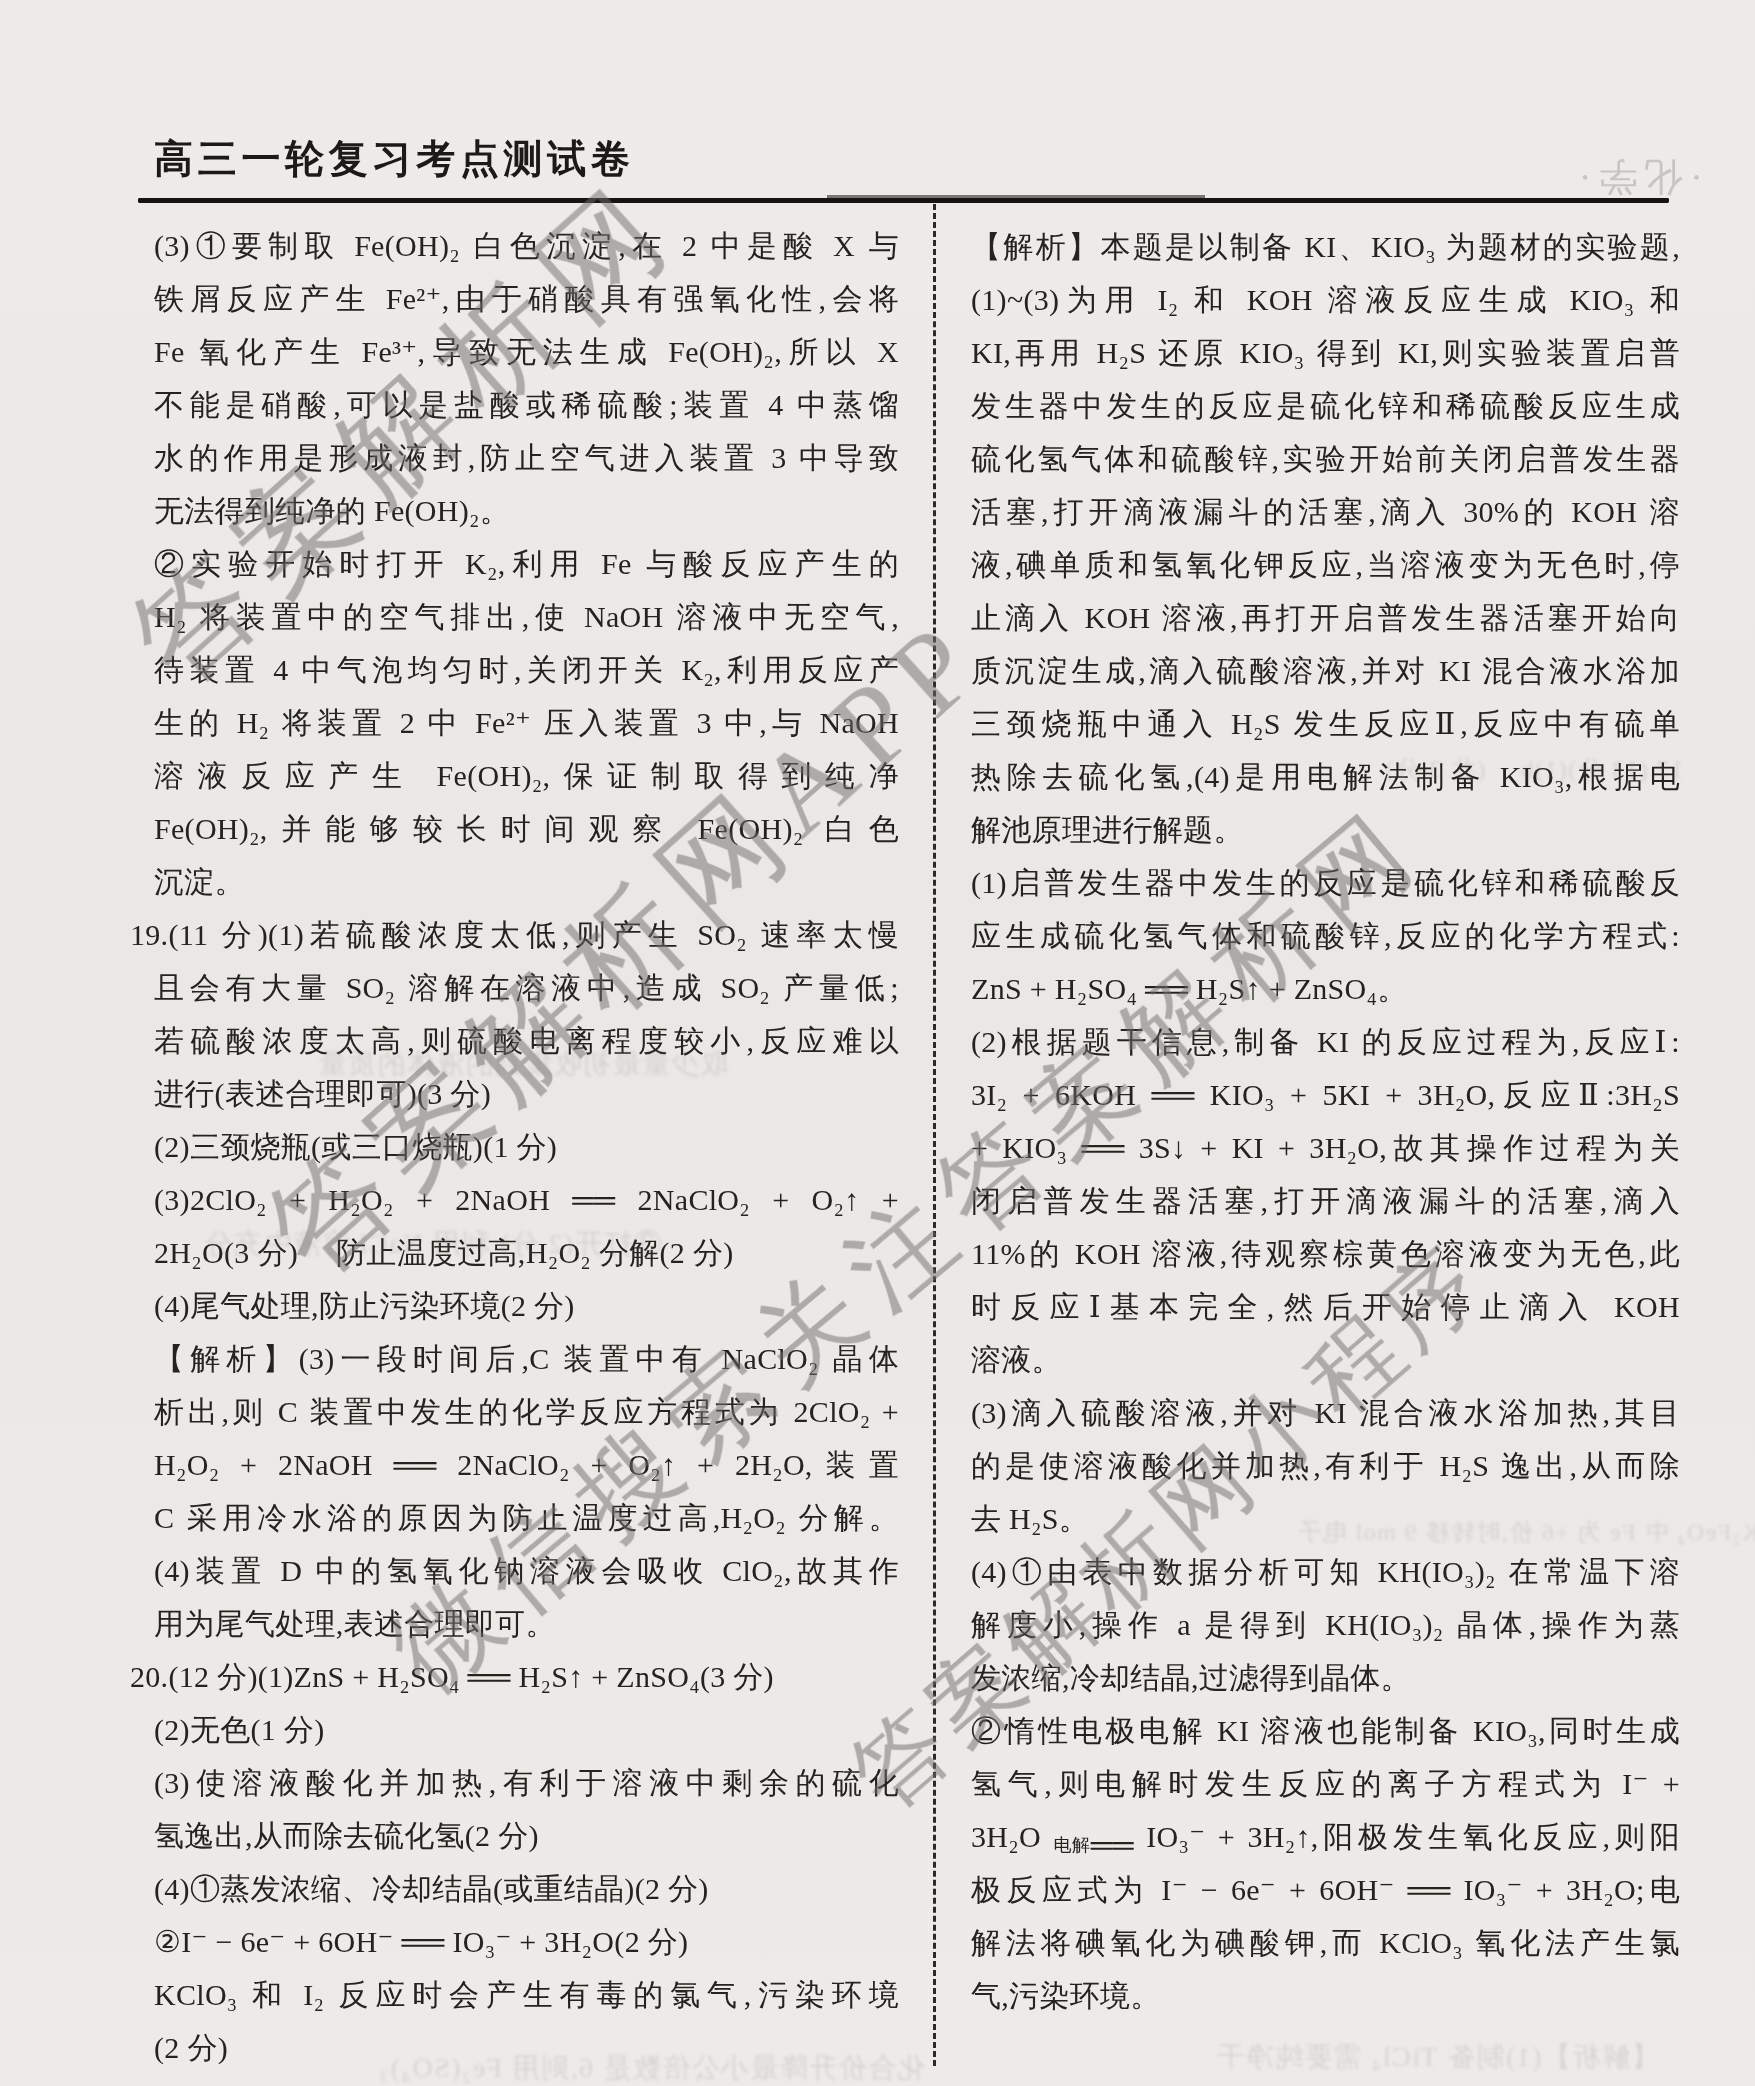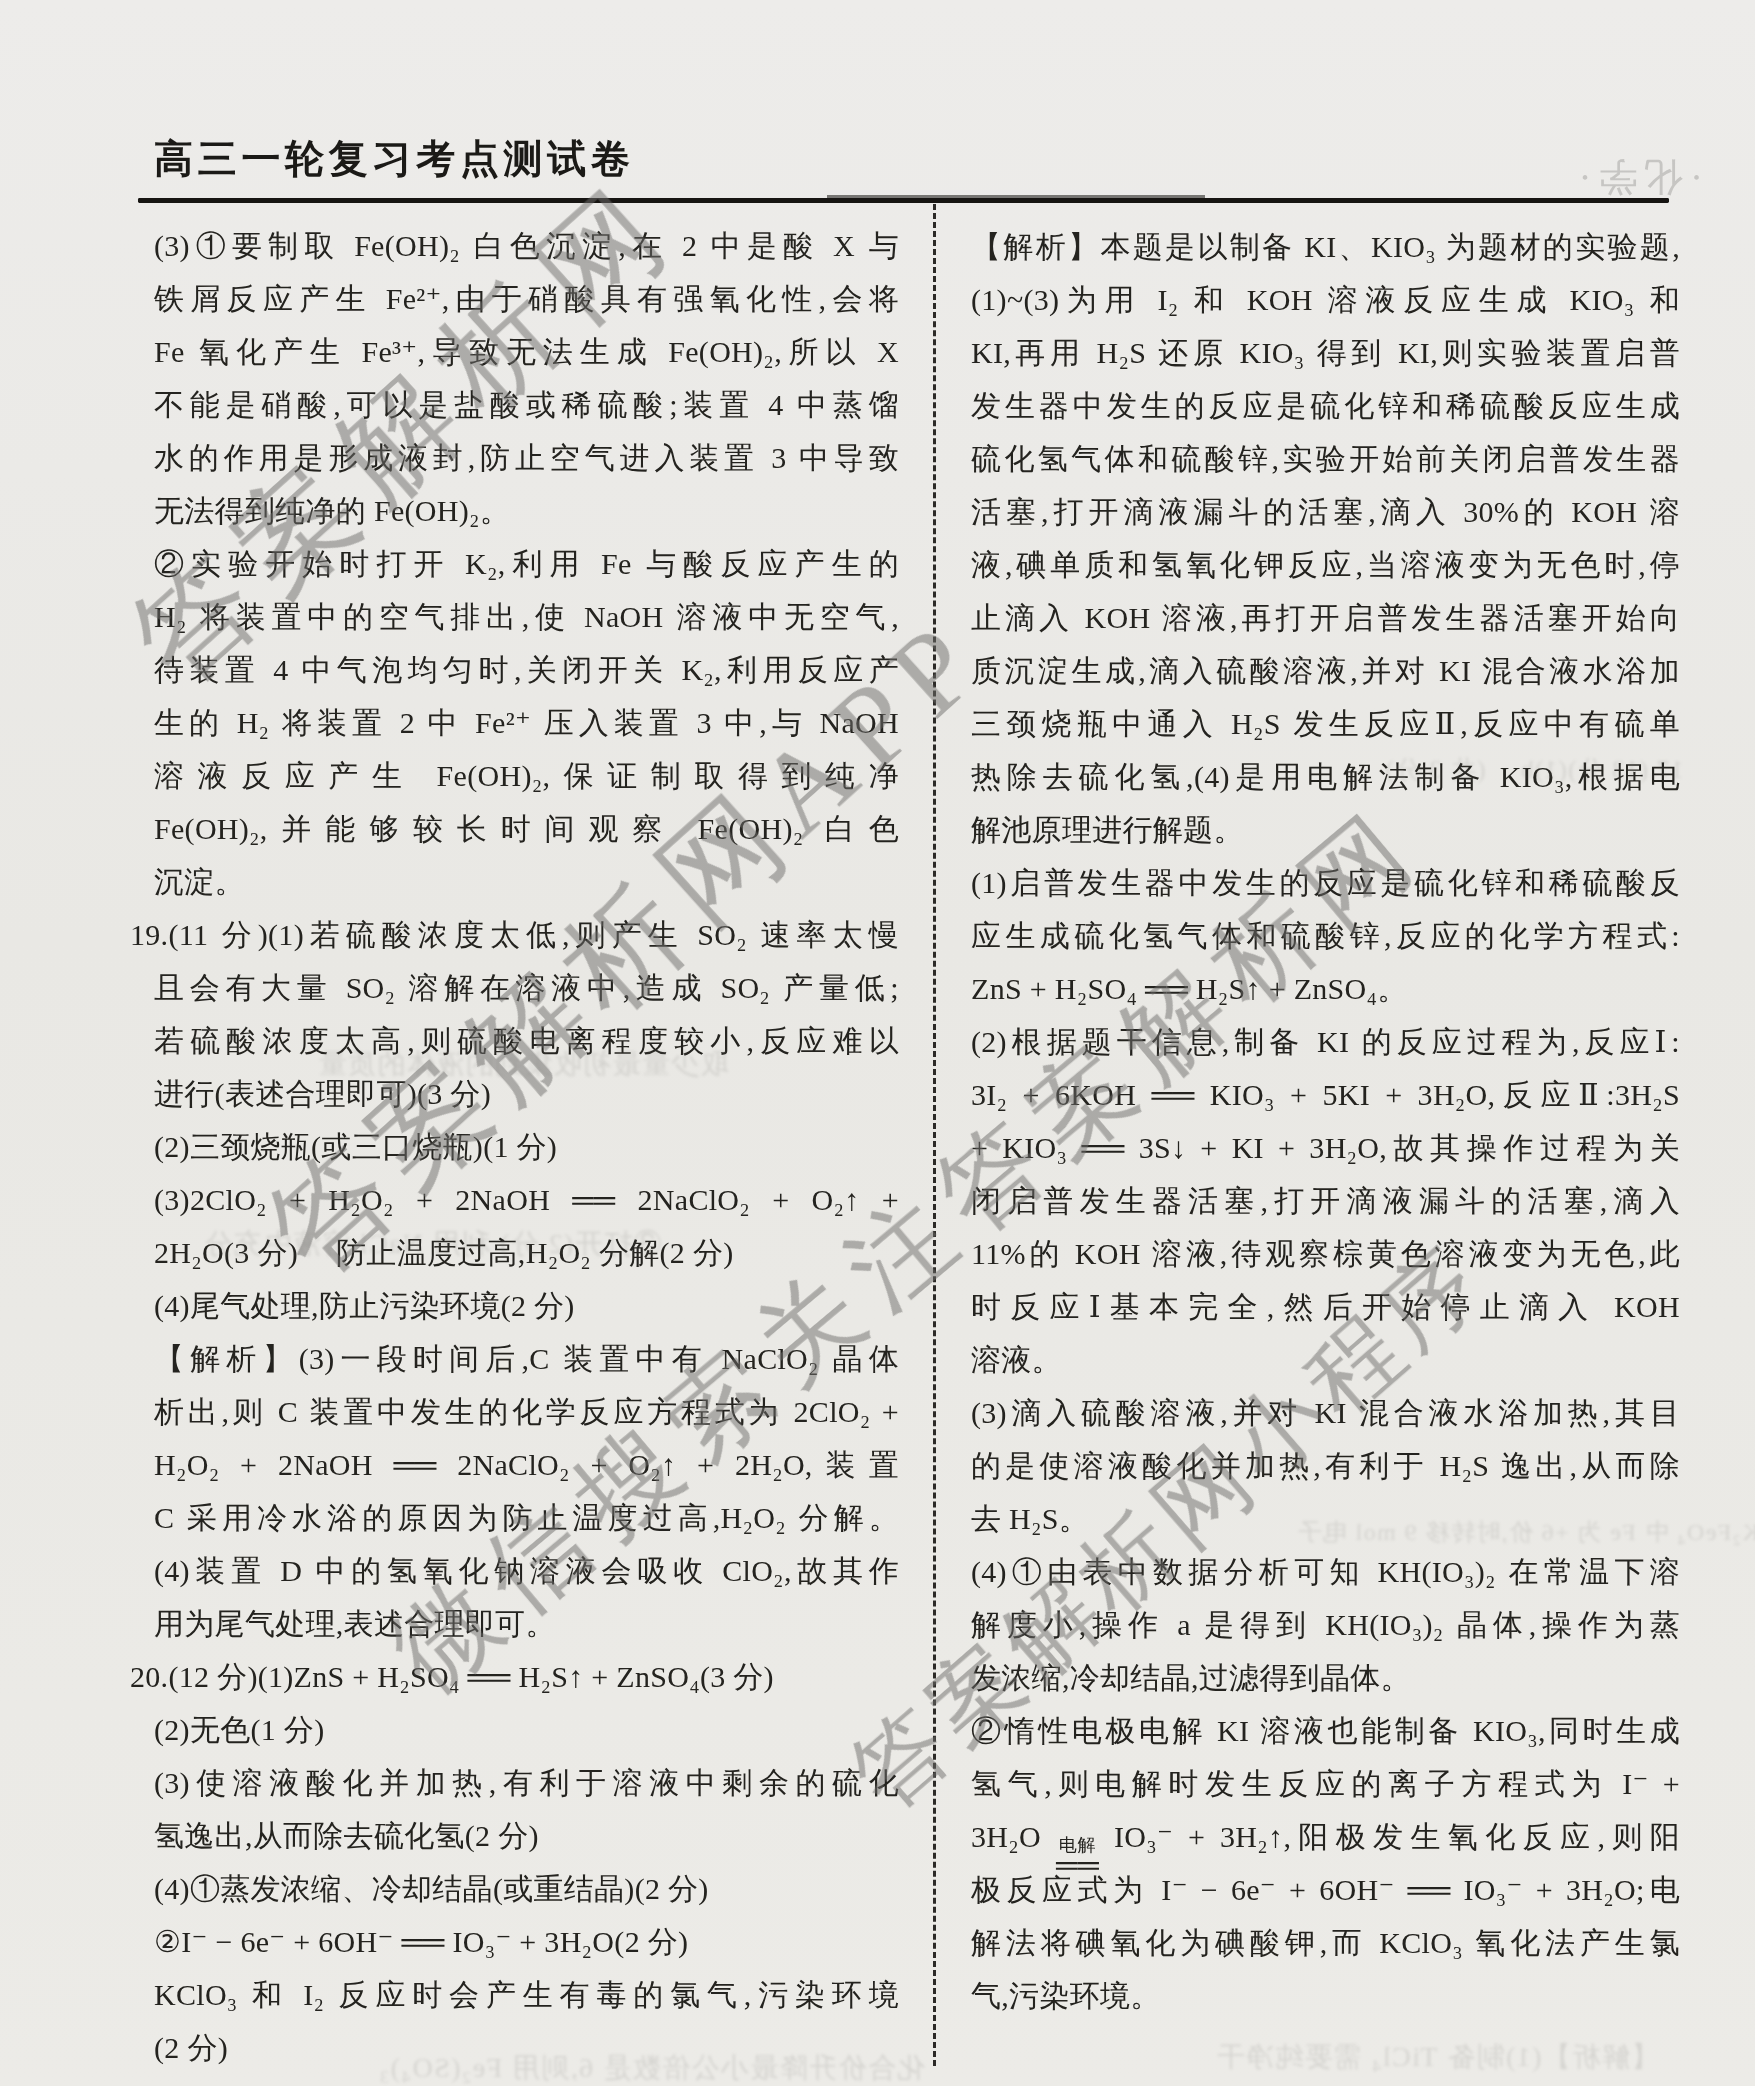"电解" .cond { flex-direction: column -> row }
